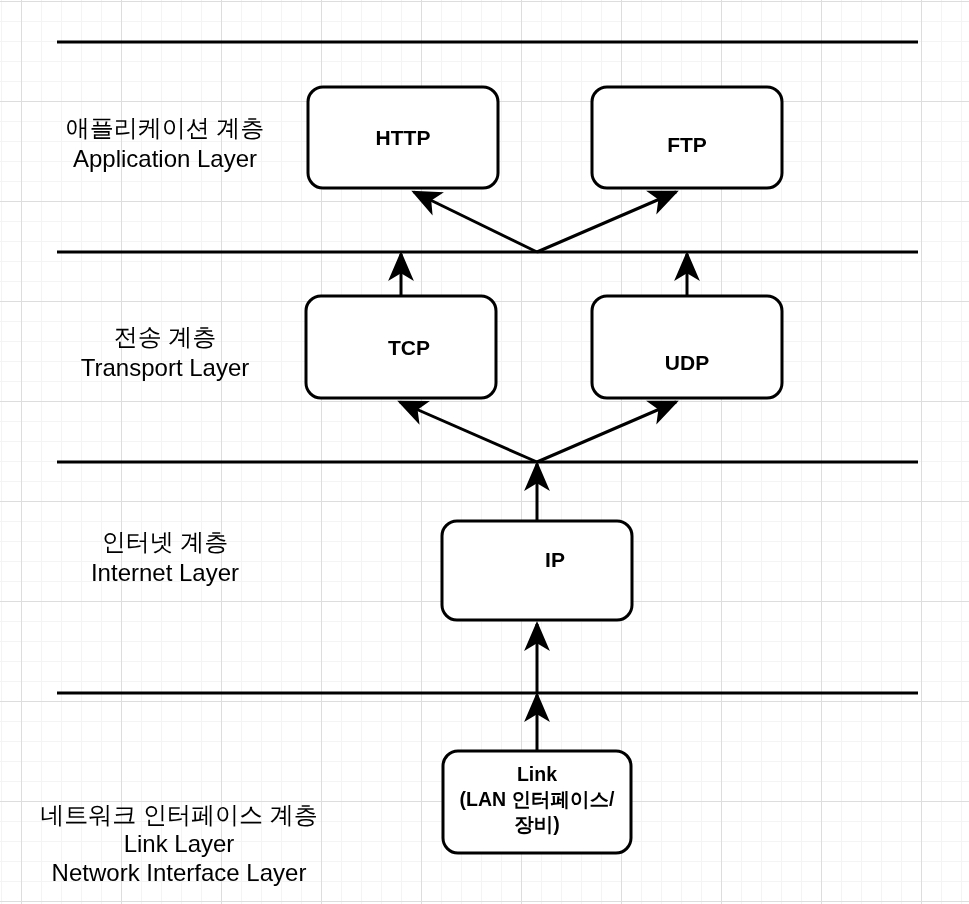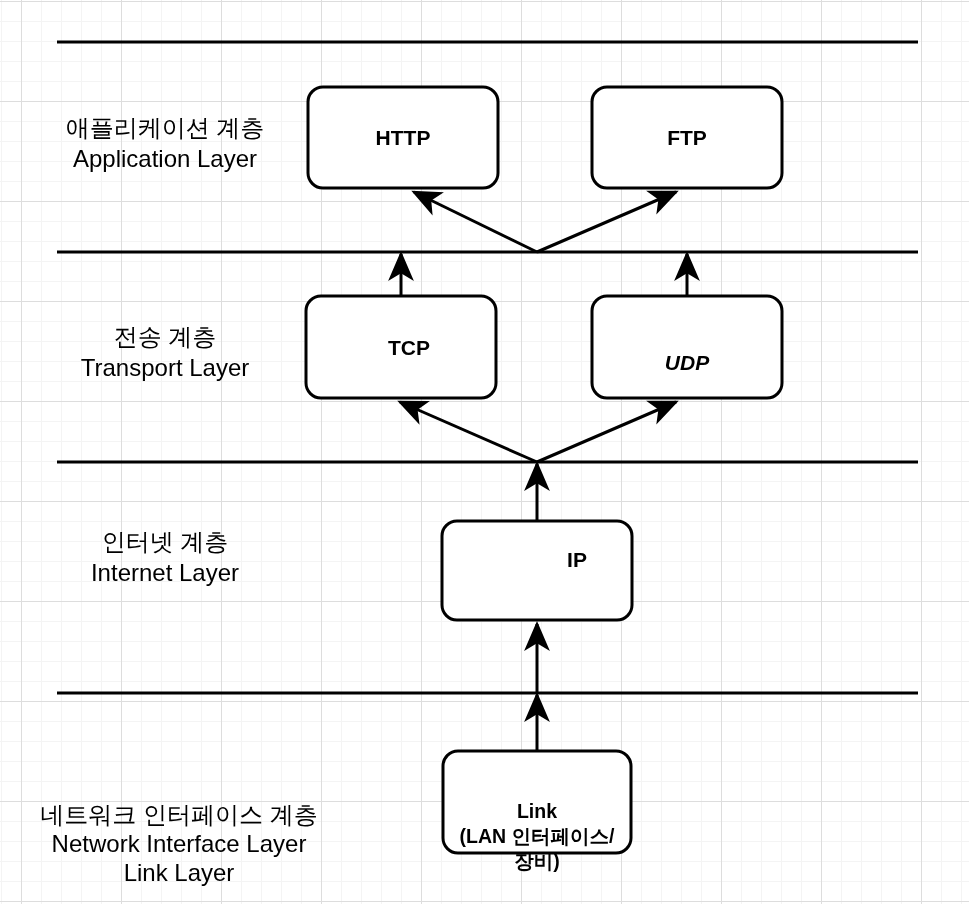"FTP" div.node-label { height: 101px -> 115px }
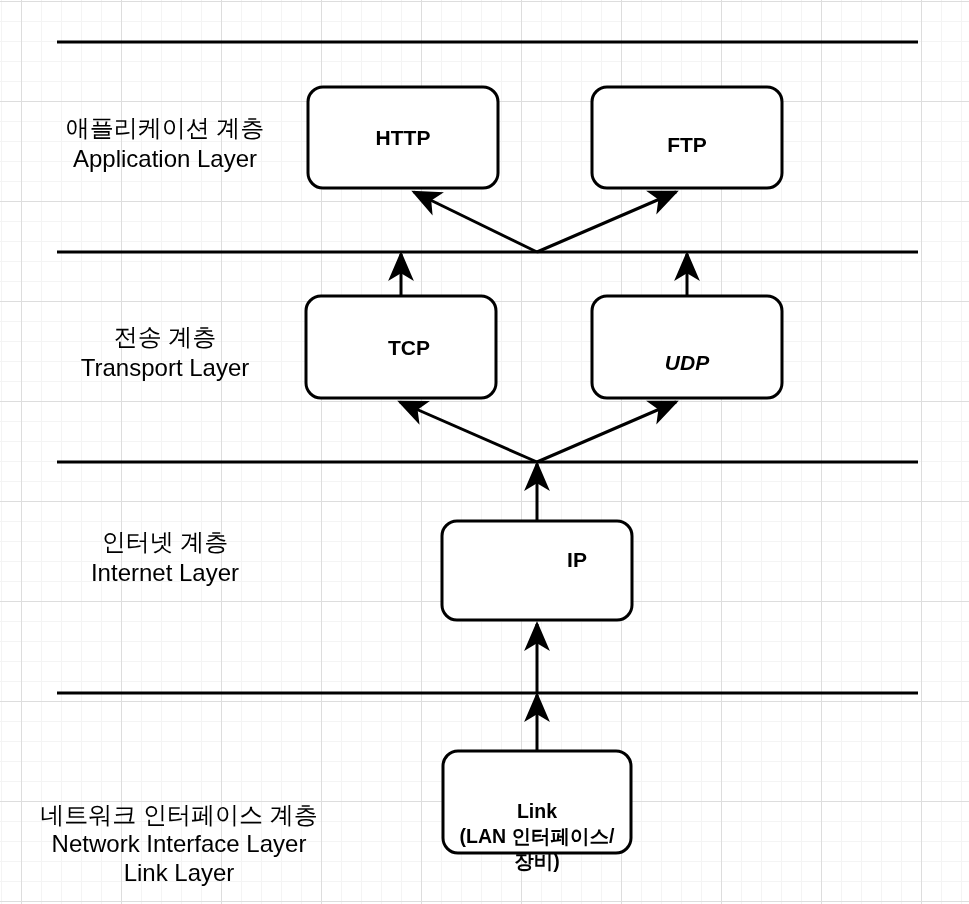"UDP" div.node-label { font-style: italic -> none }
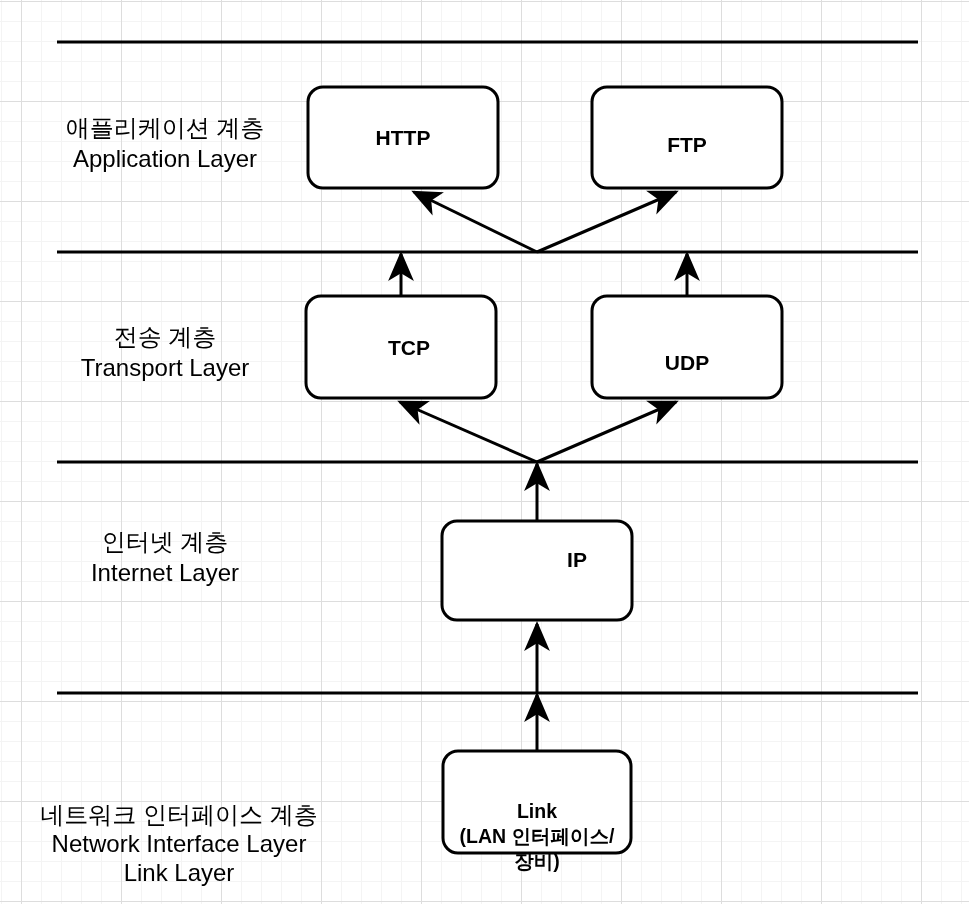"IP" div.node-label { left: 442px -> 420px }
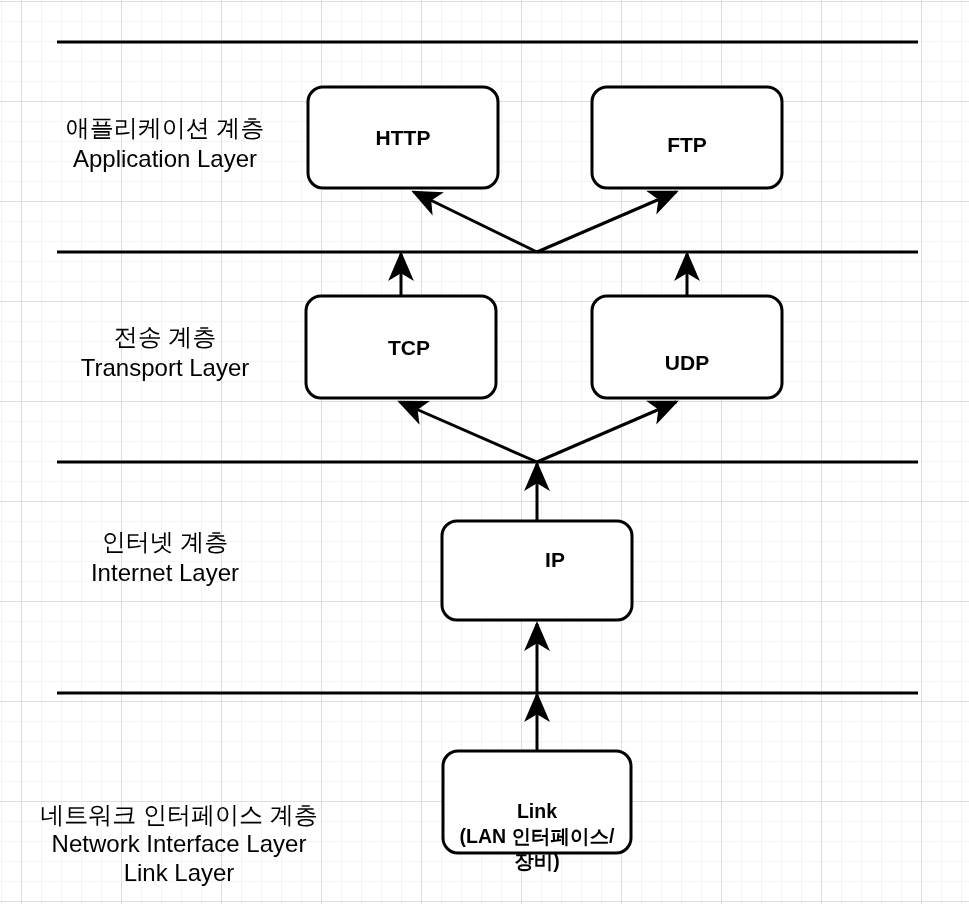"Link" div.node-label { margin-top: 37px -> none }
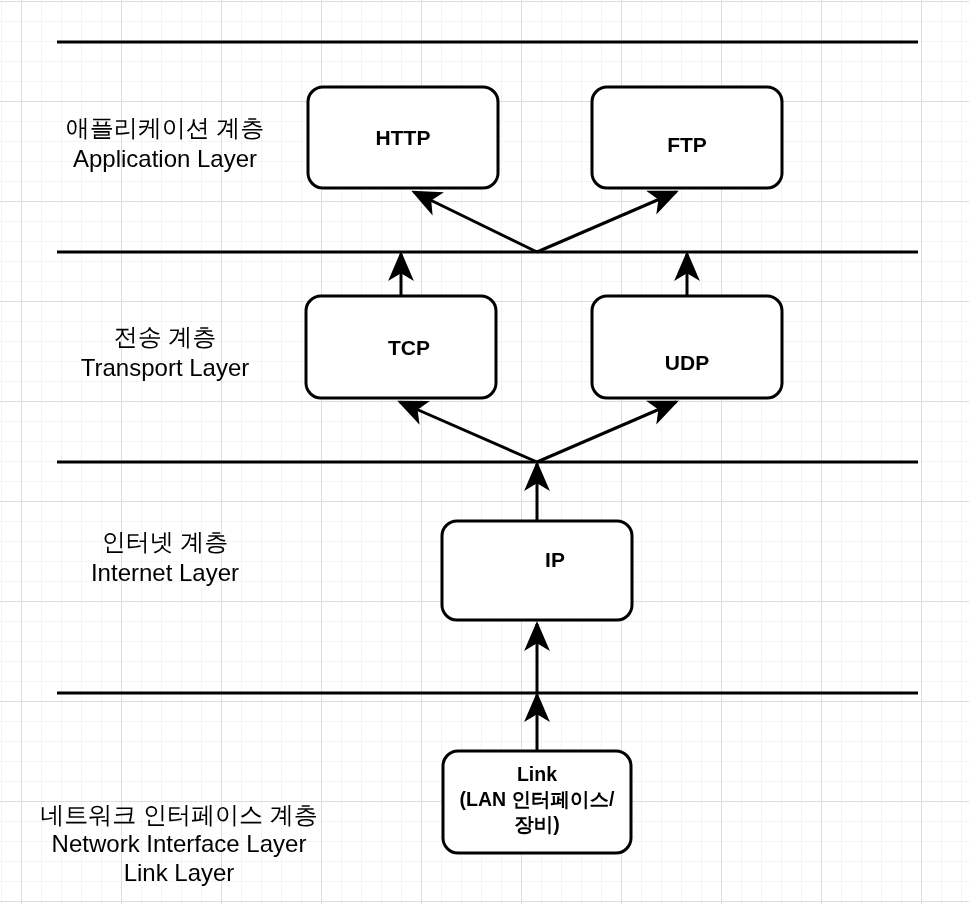"Network Interface Layer" div { order: before "Link Layer" -> after "Link Layer" }
